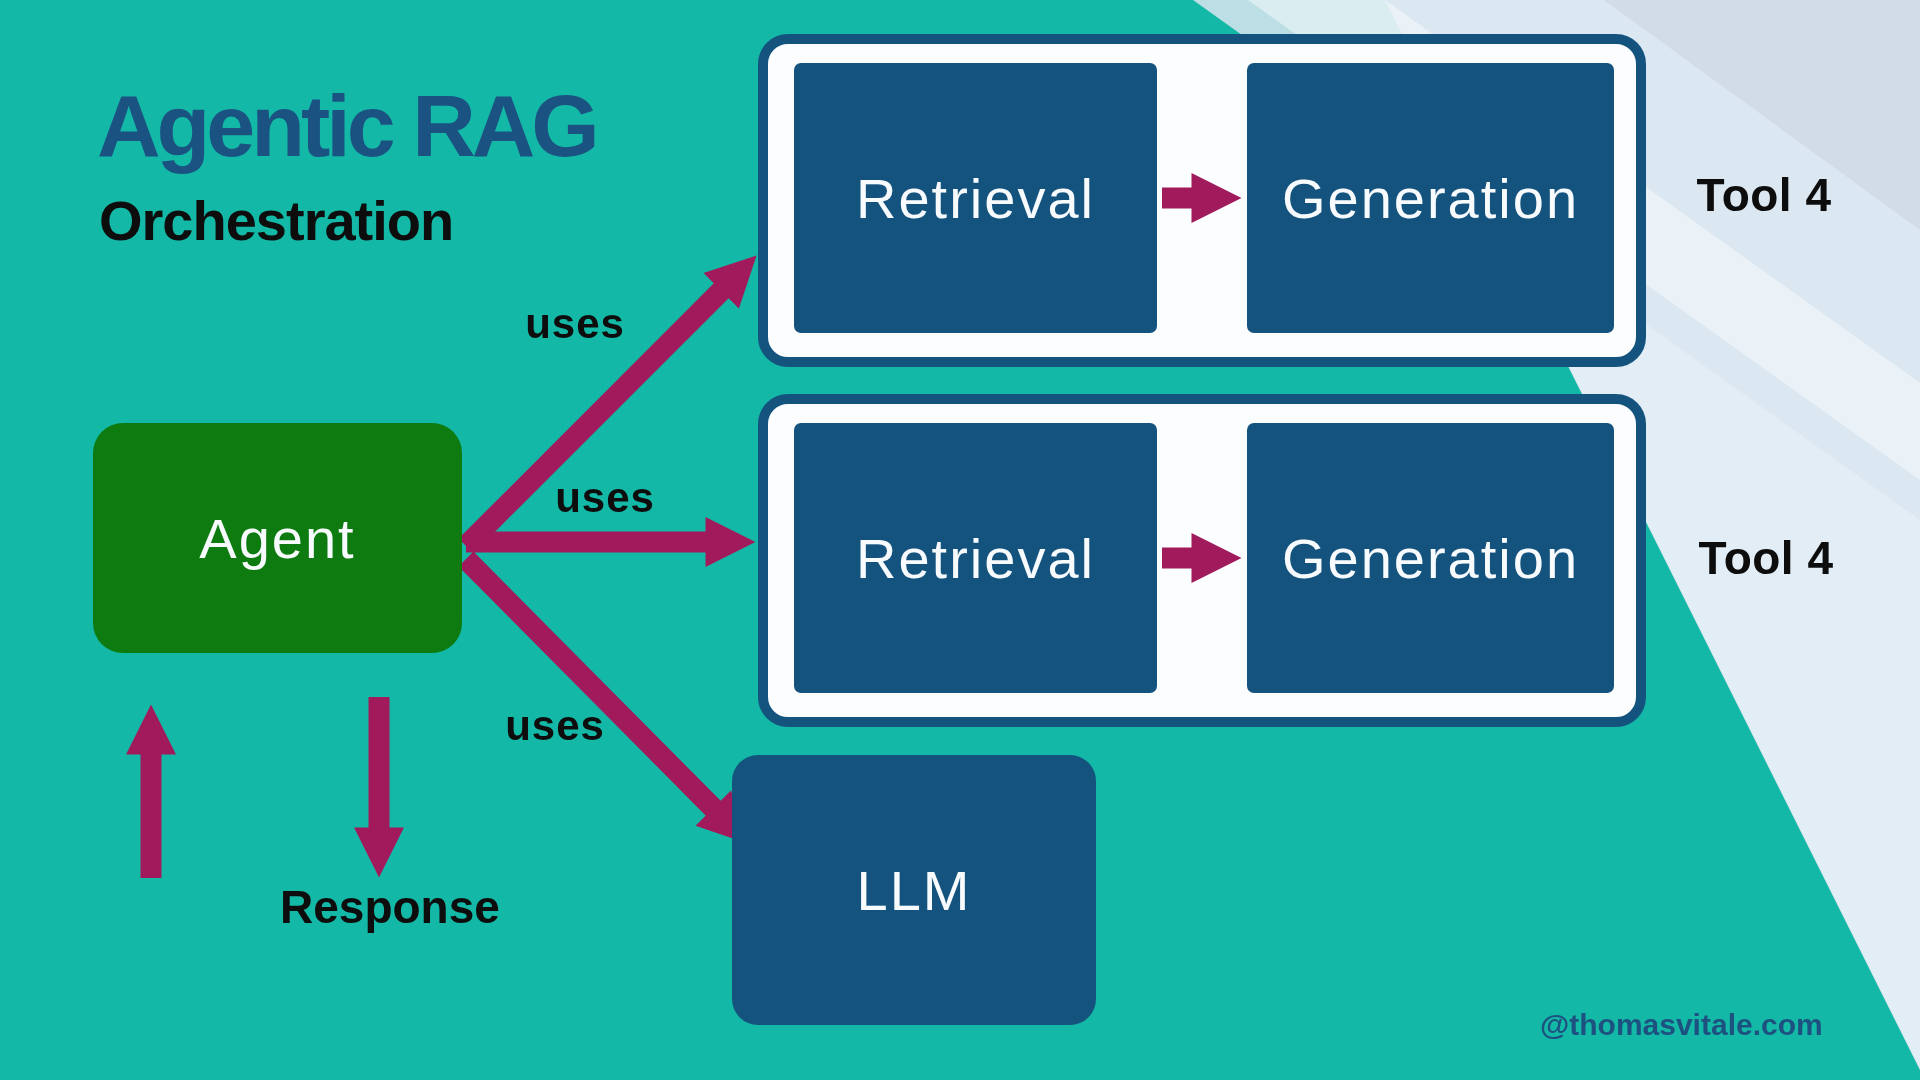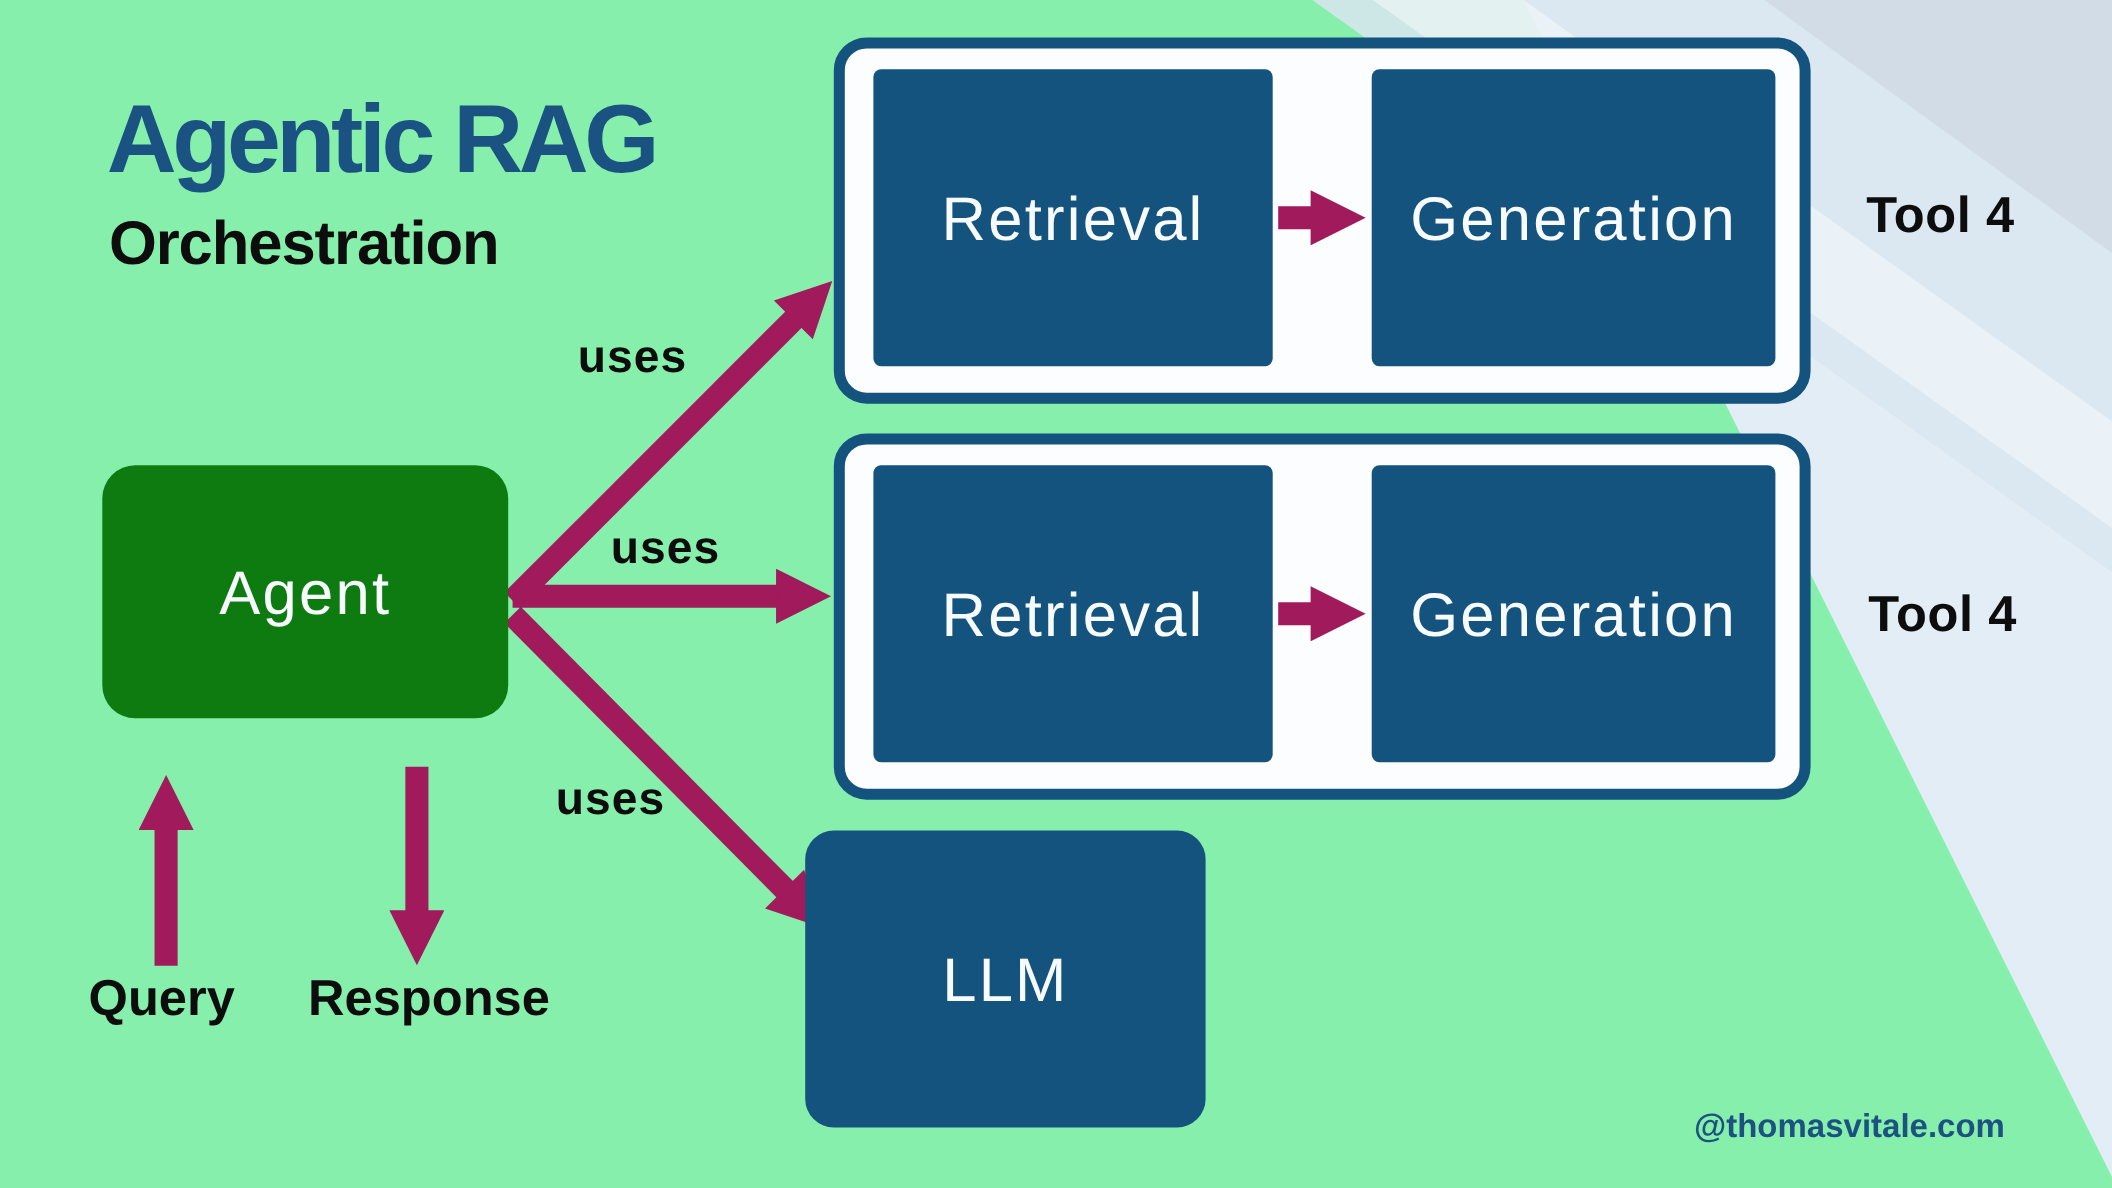"Agentic RAG" #stage { background: #86efac -> #14b8a6 }
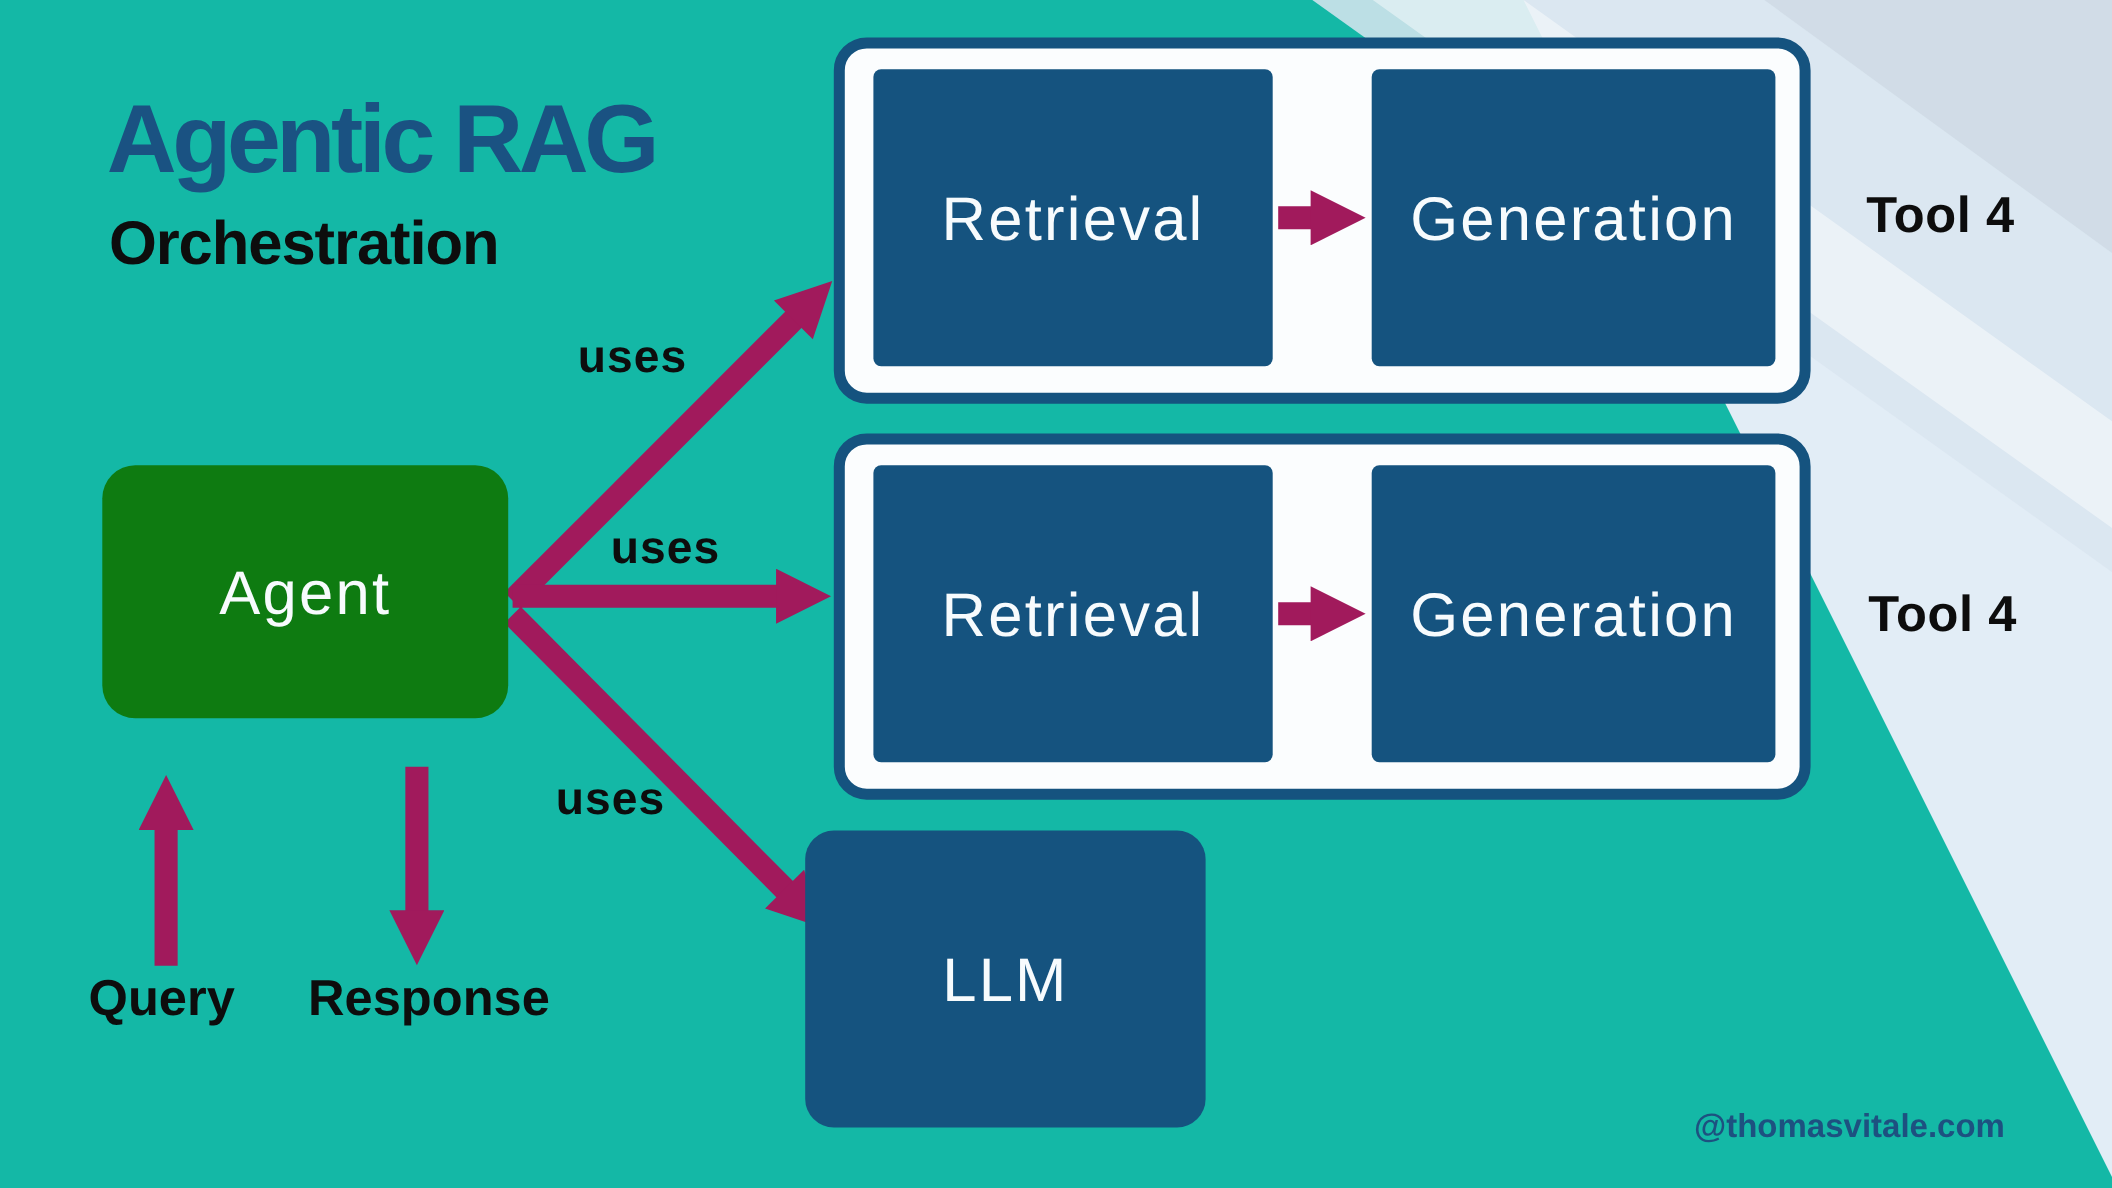"Query" div.black-label { html: <div>Query</div> -> none }
